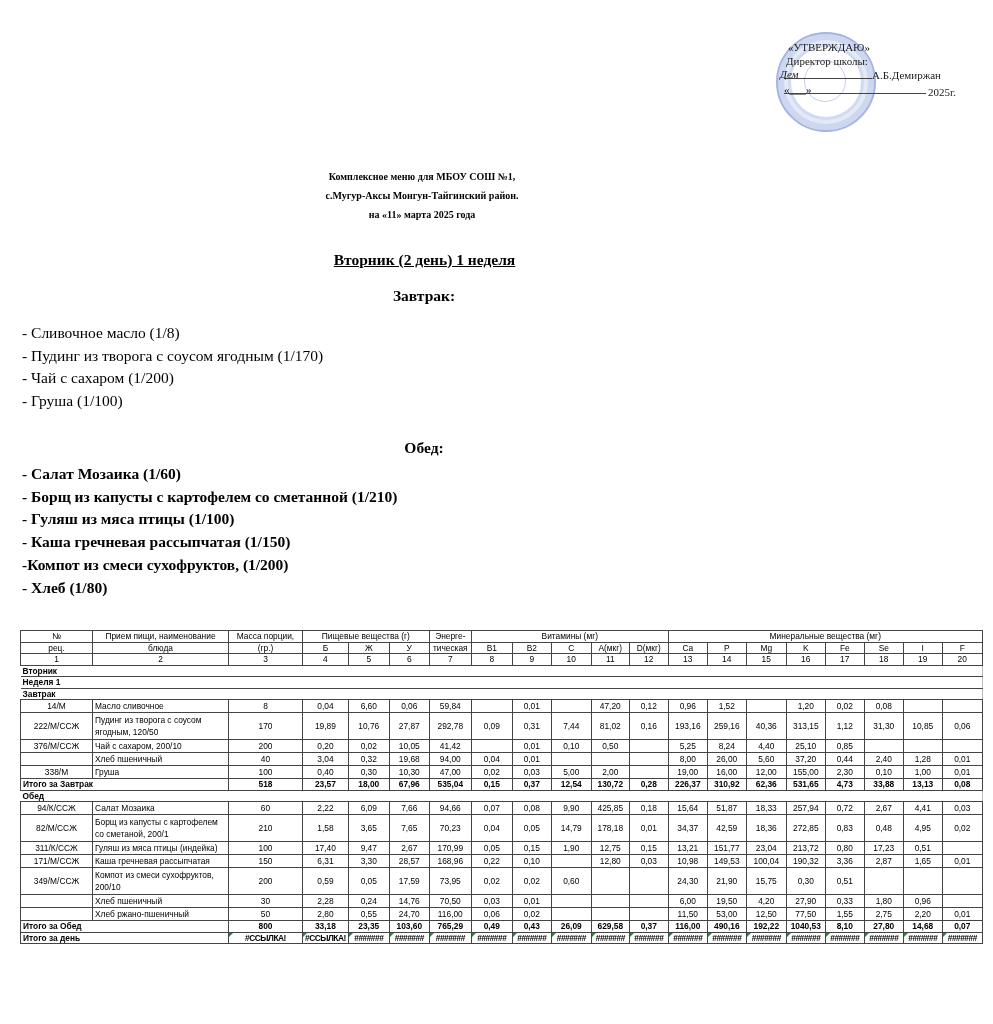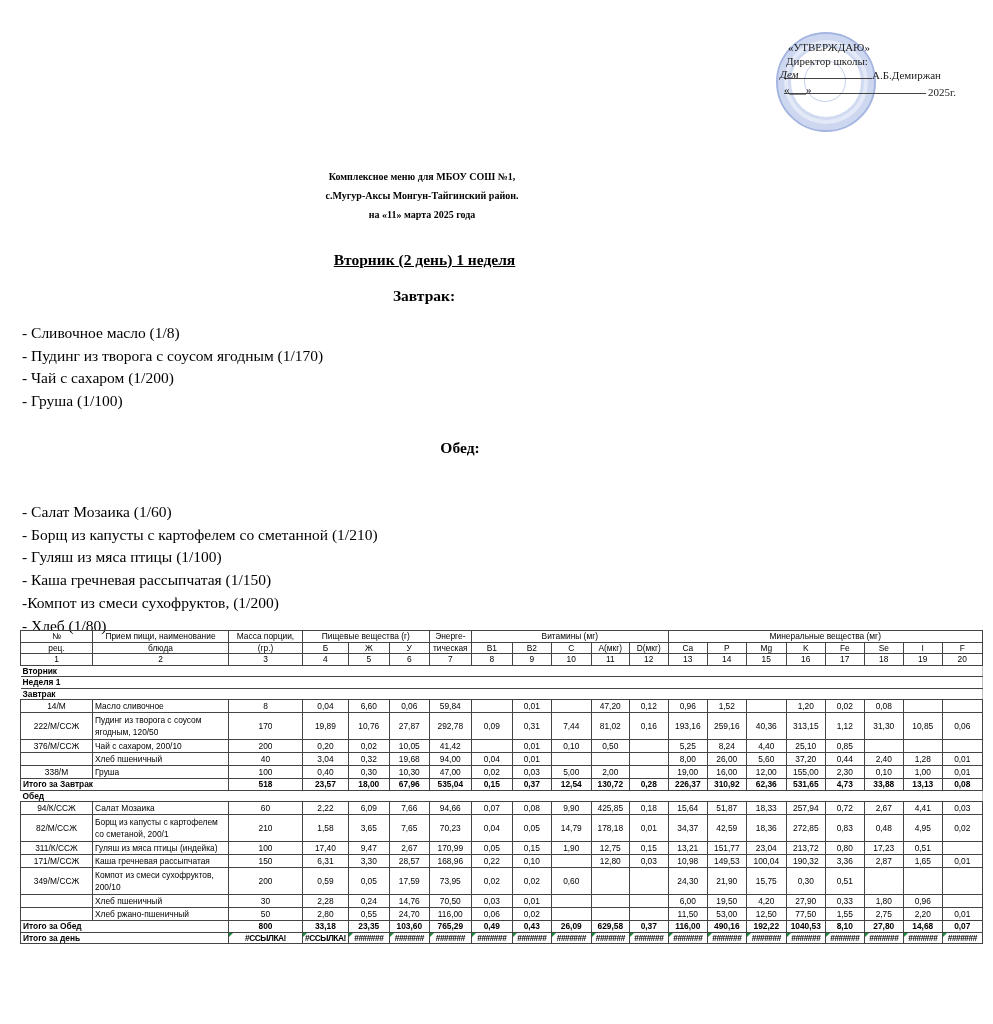"Обед:" #lunch-heading { padding-left: 36px -> none }
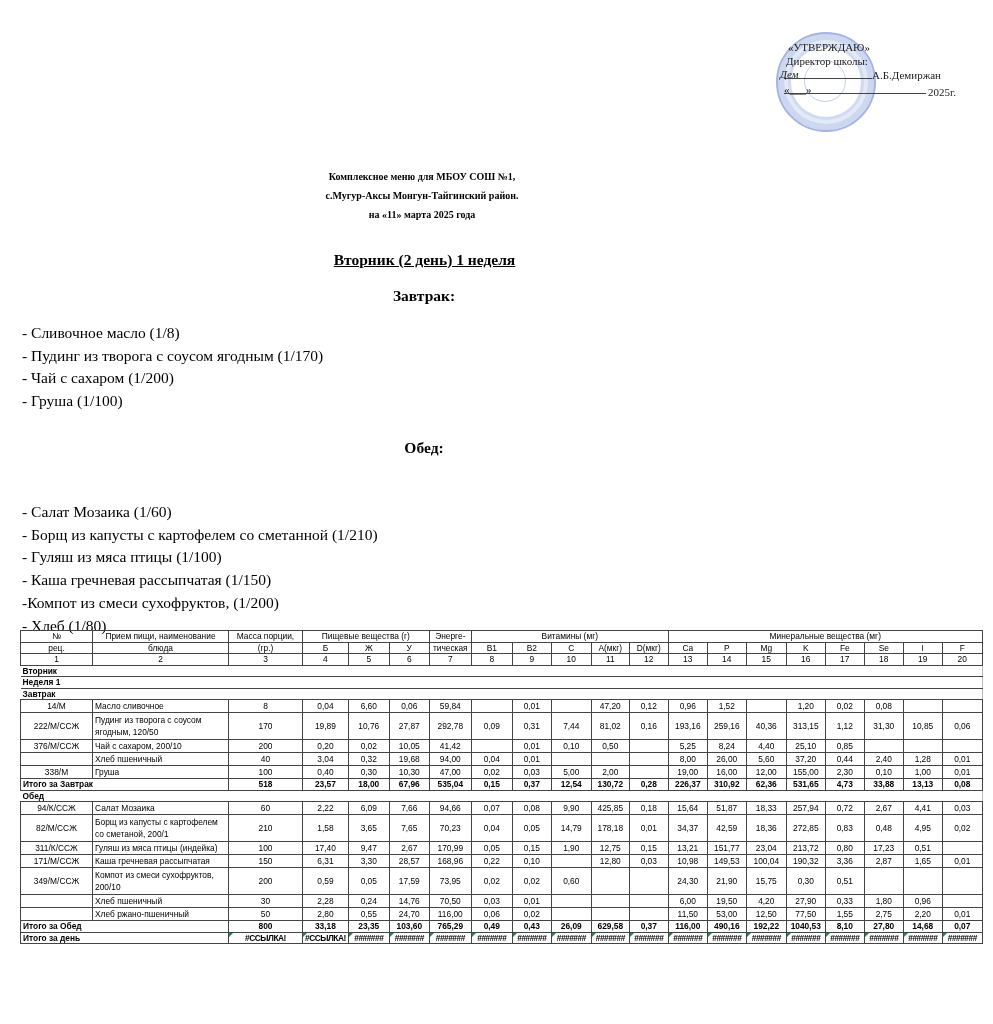"- Салат Мозаика (1/60)" #lunch-list { font-weight: none -> bold; top: 501px -> 463px }
